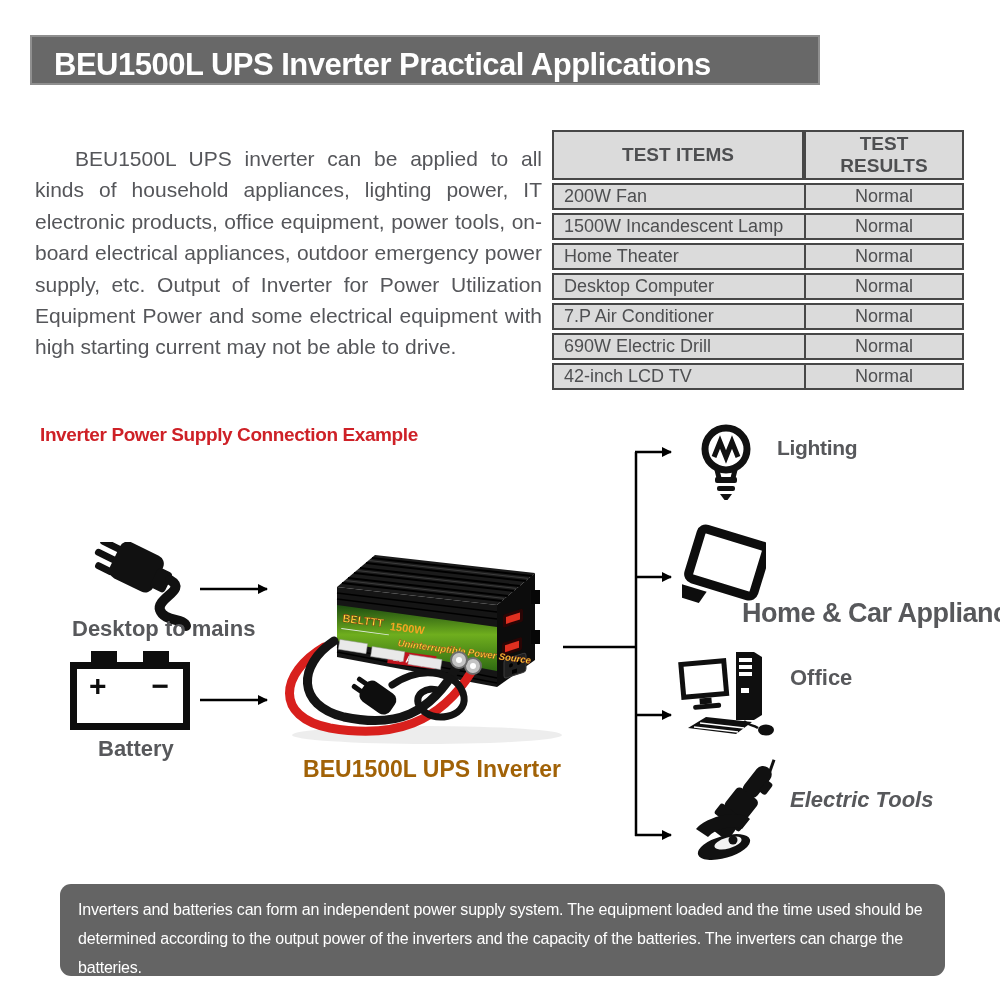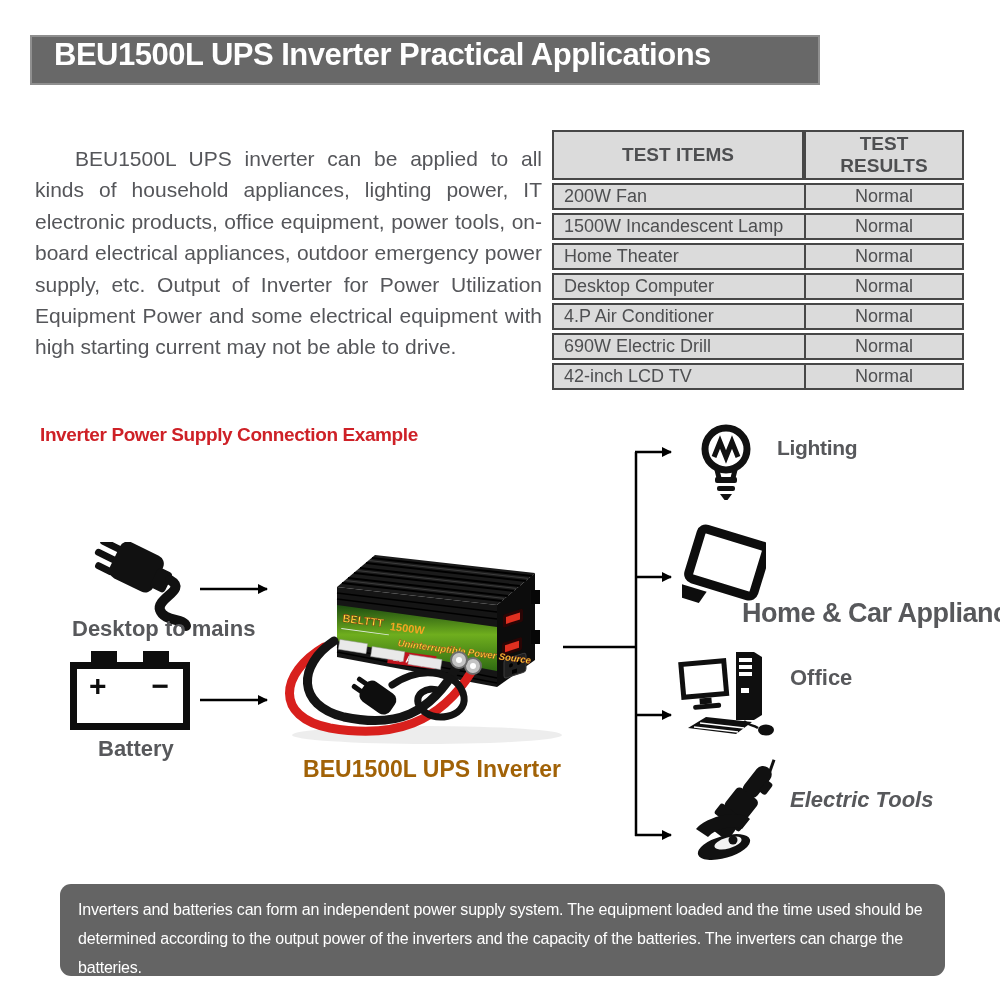"BEU1500L UPS Inverter Practical" .banner { align-items: flex-start -> flex-end }
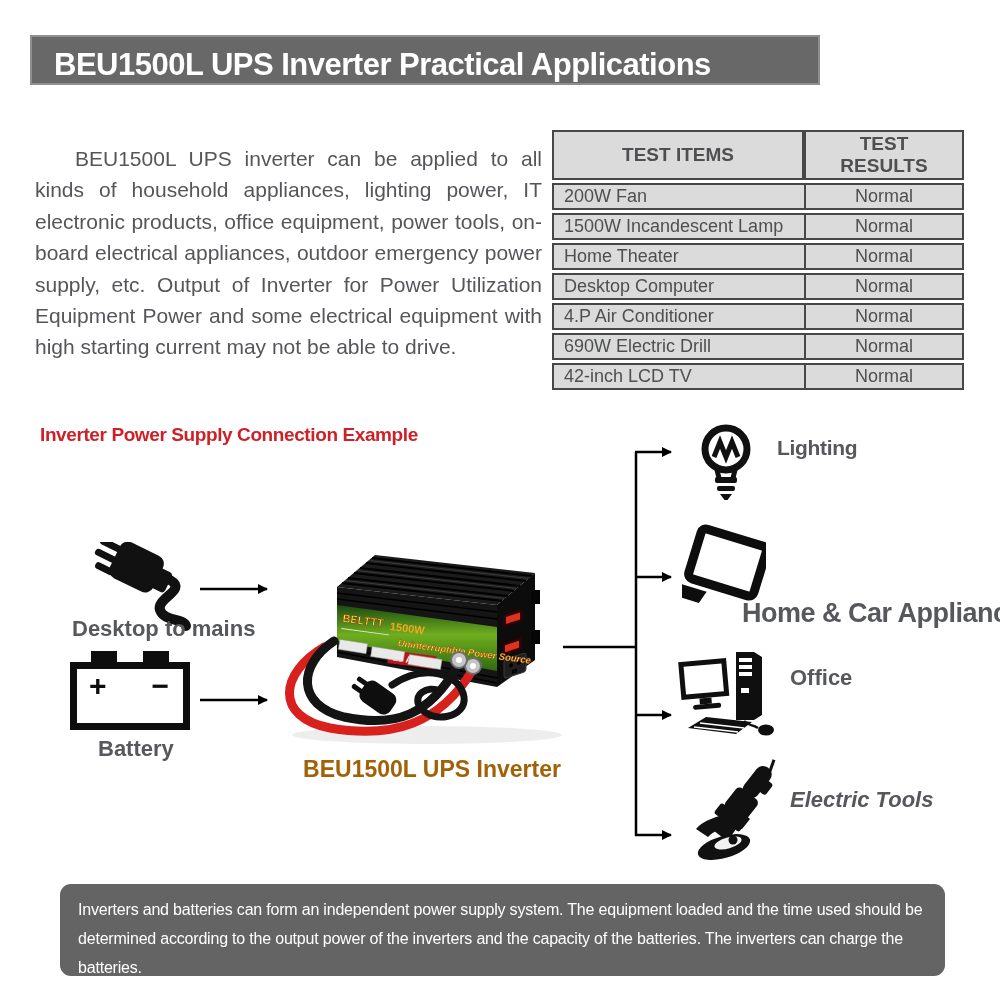"4.P Air Conditioner" td.item { text: 4.P -> 7.P }
